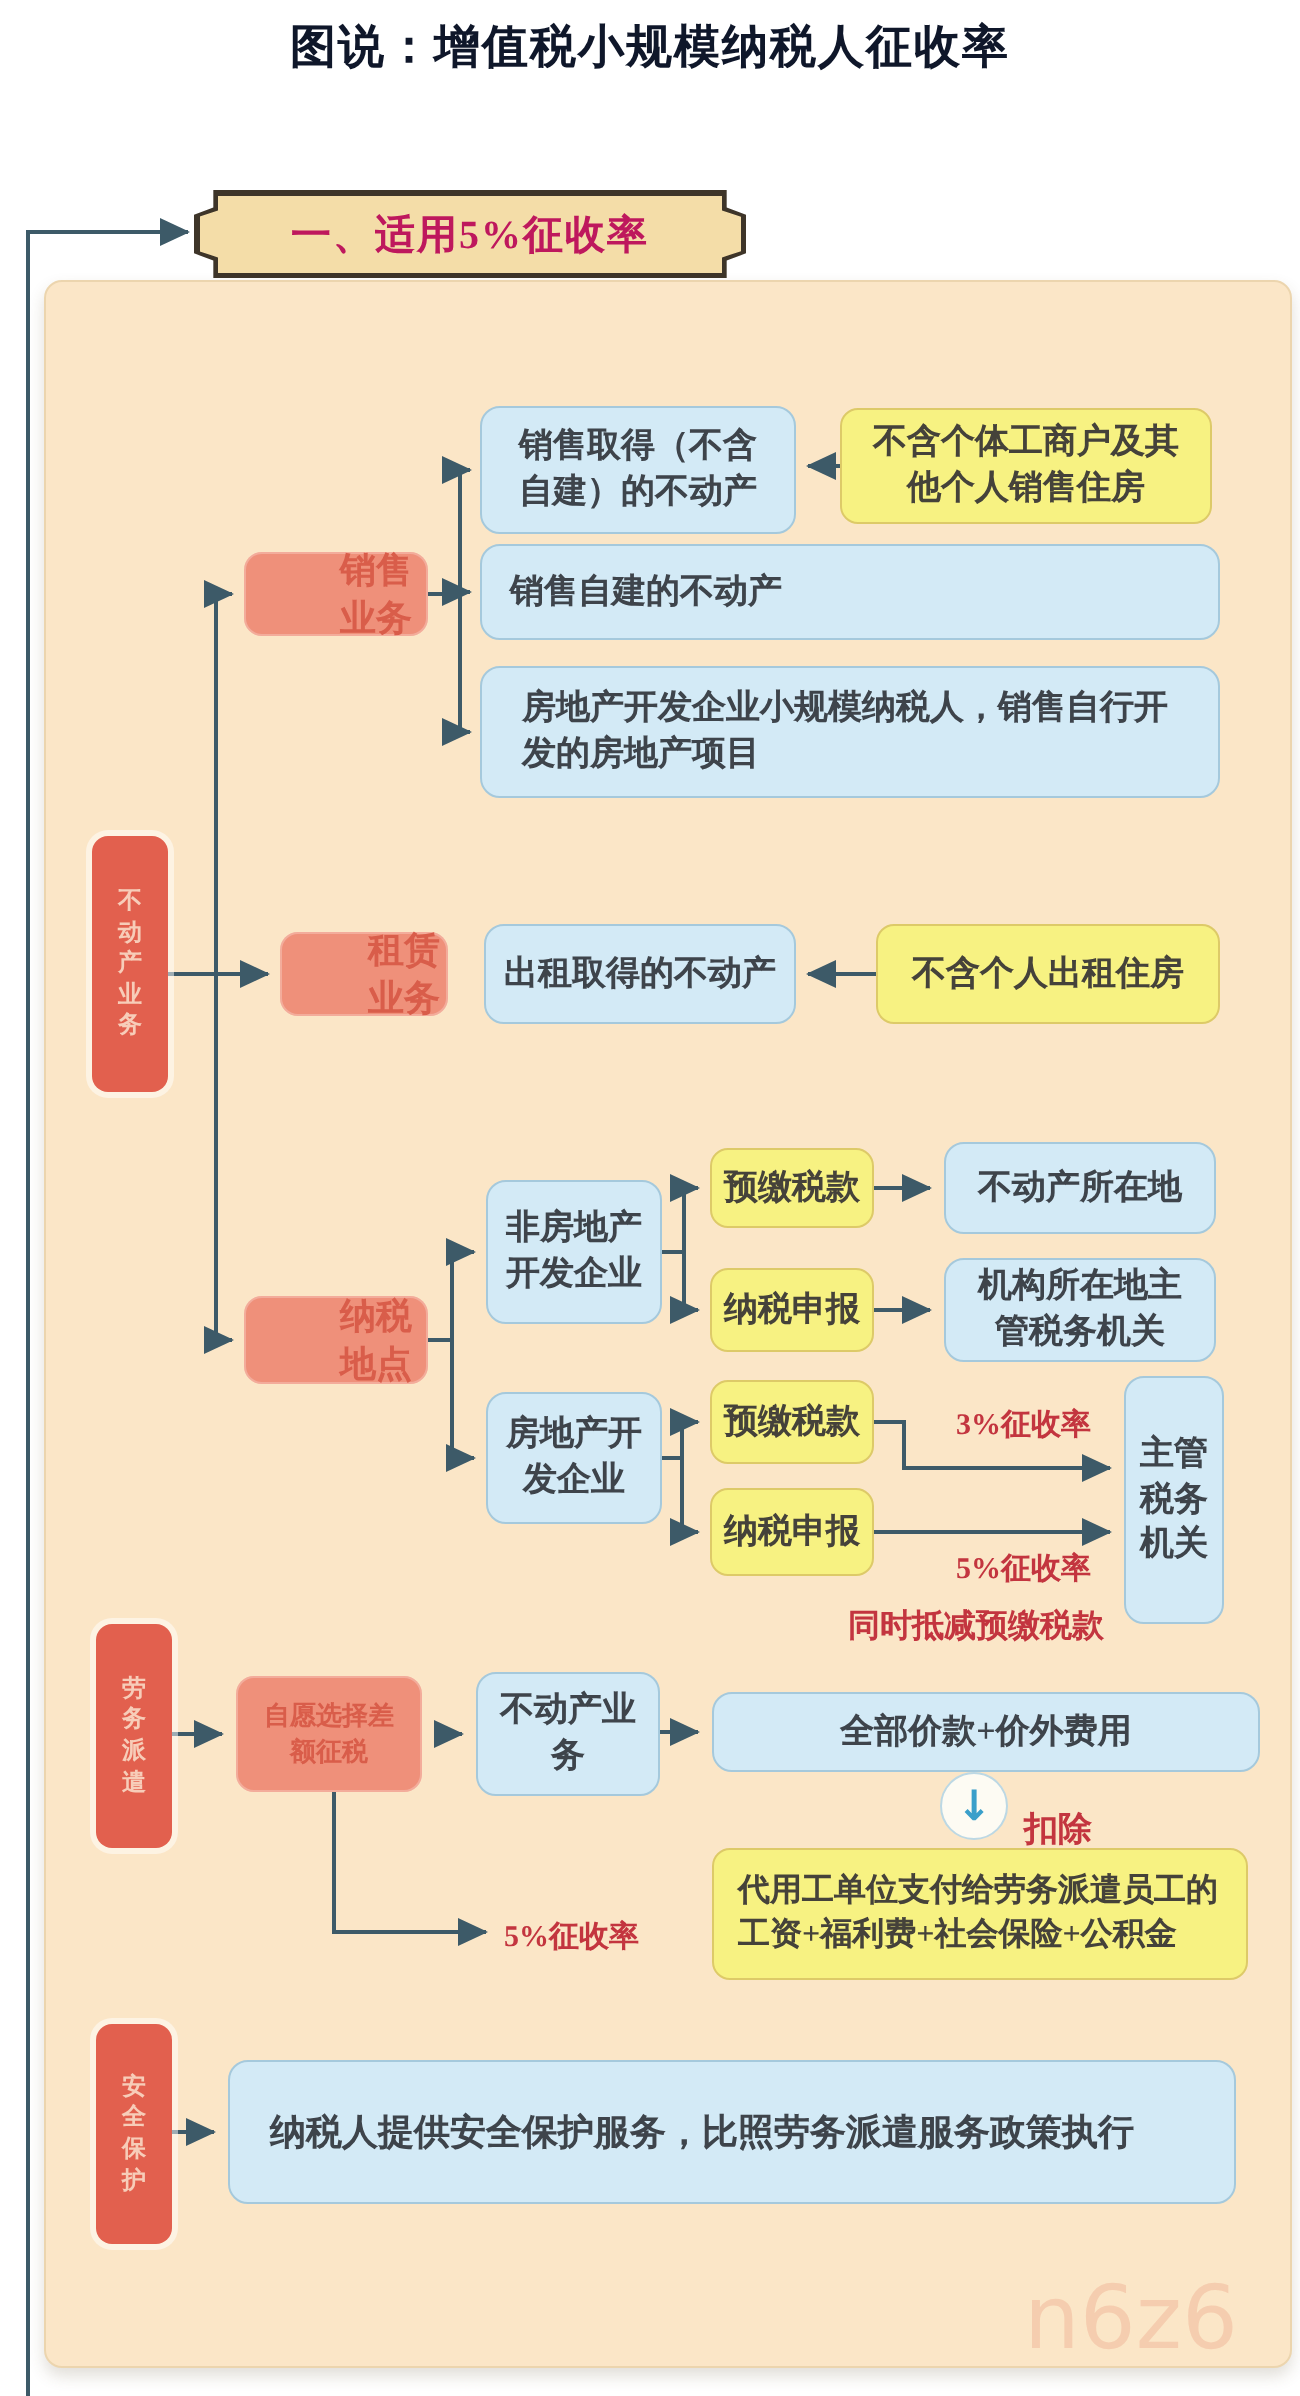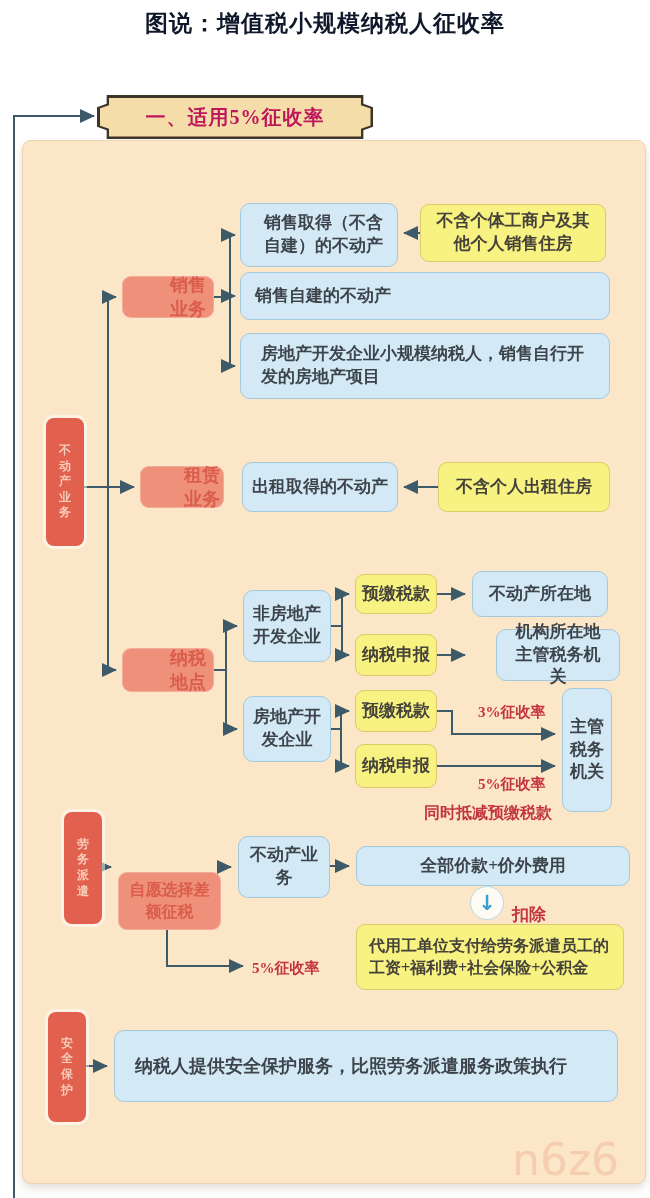"销售取得（不含自建）的不动产" div.node { text-align: right -> none }
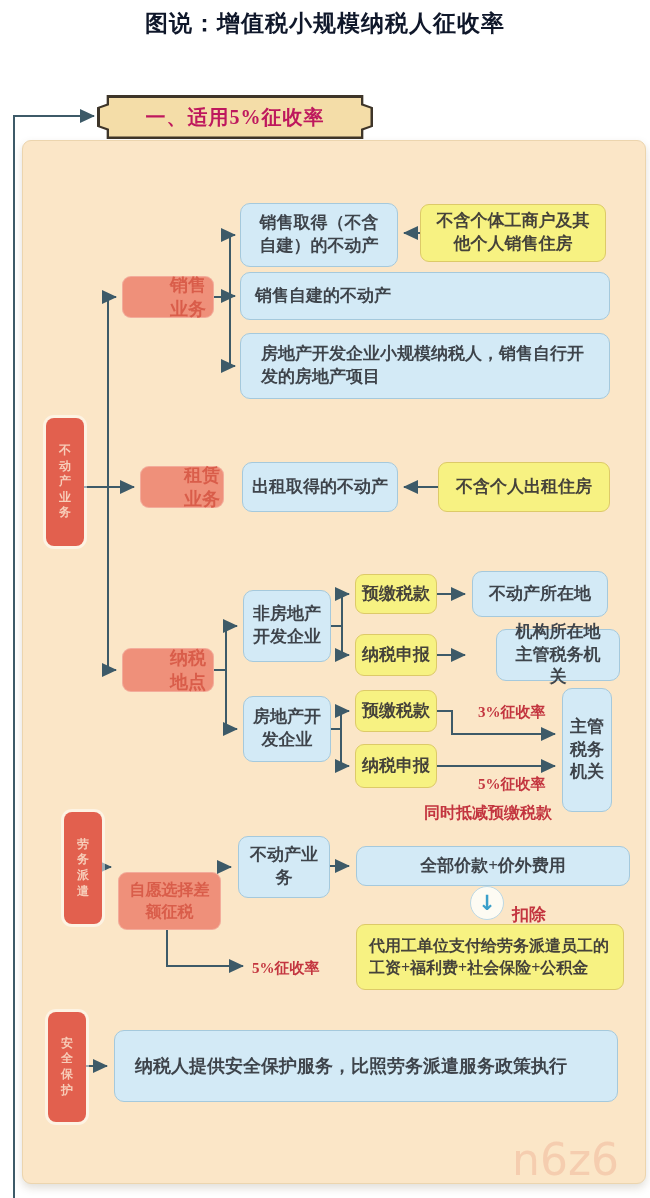"机构所在地主管税务机关" div.node { left: 496px -> 472px; width: 124px -> 136px }
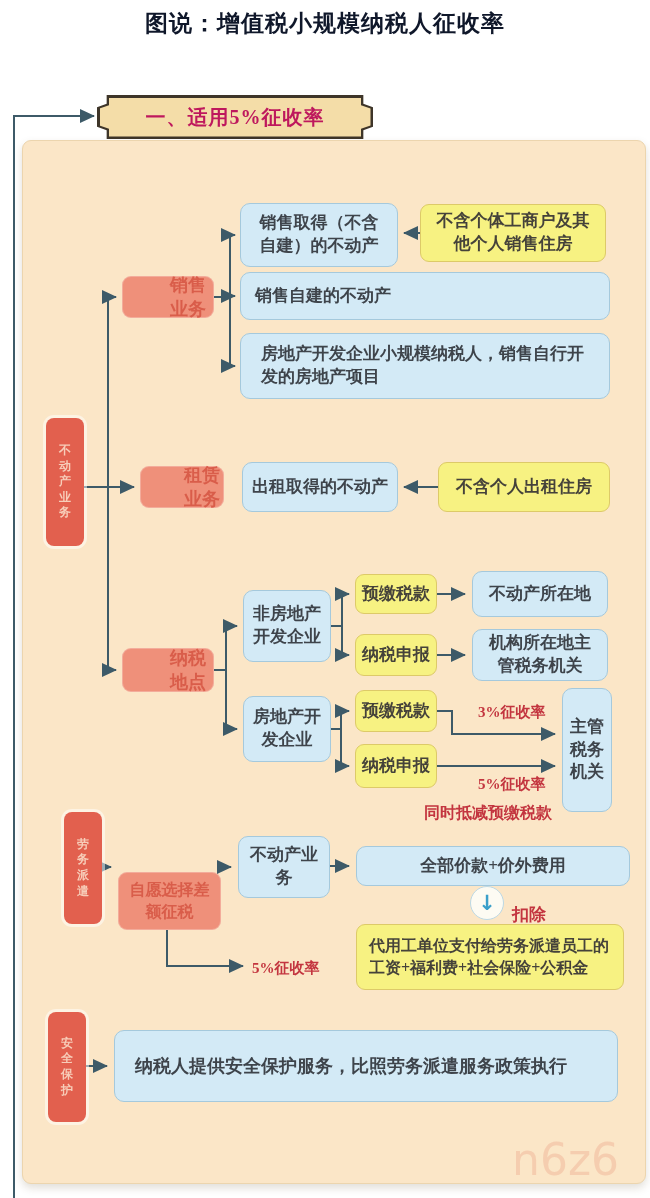"劳务派遣" div.node { left: 64px -> 48px }
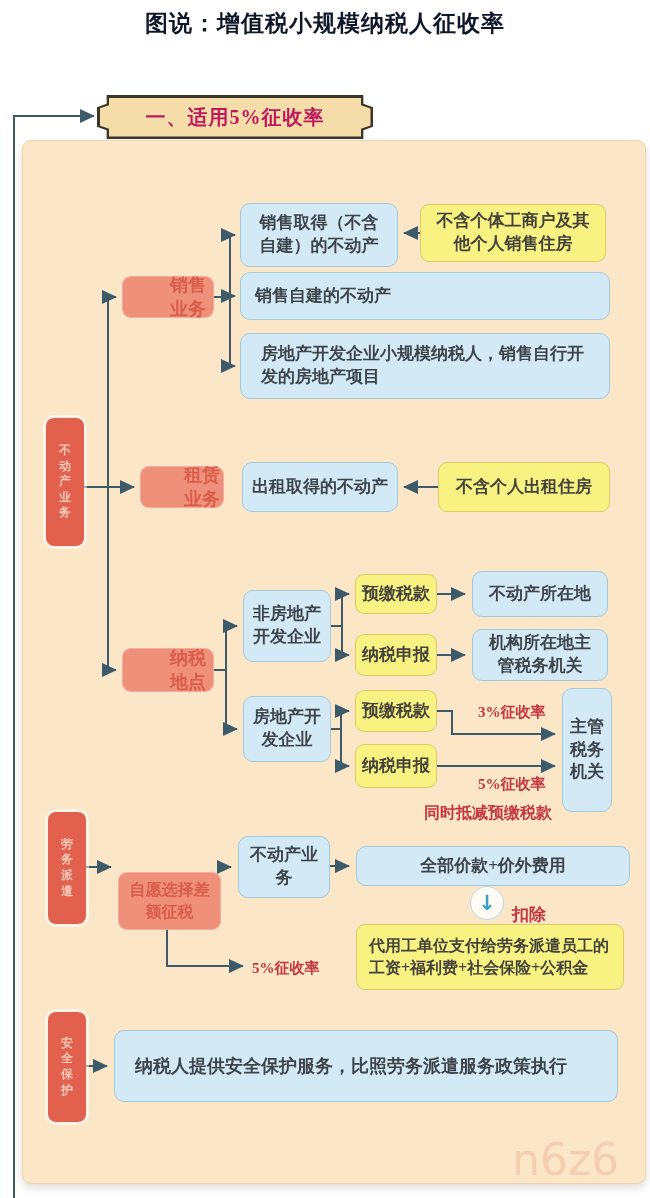"自愿选择差额征税" div.node { font-size: 16px -> 13px; top: 872px -> 838px; width: 103px -> 93px }
